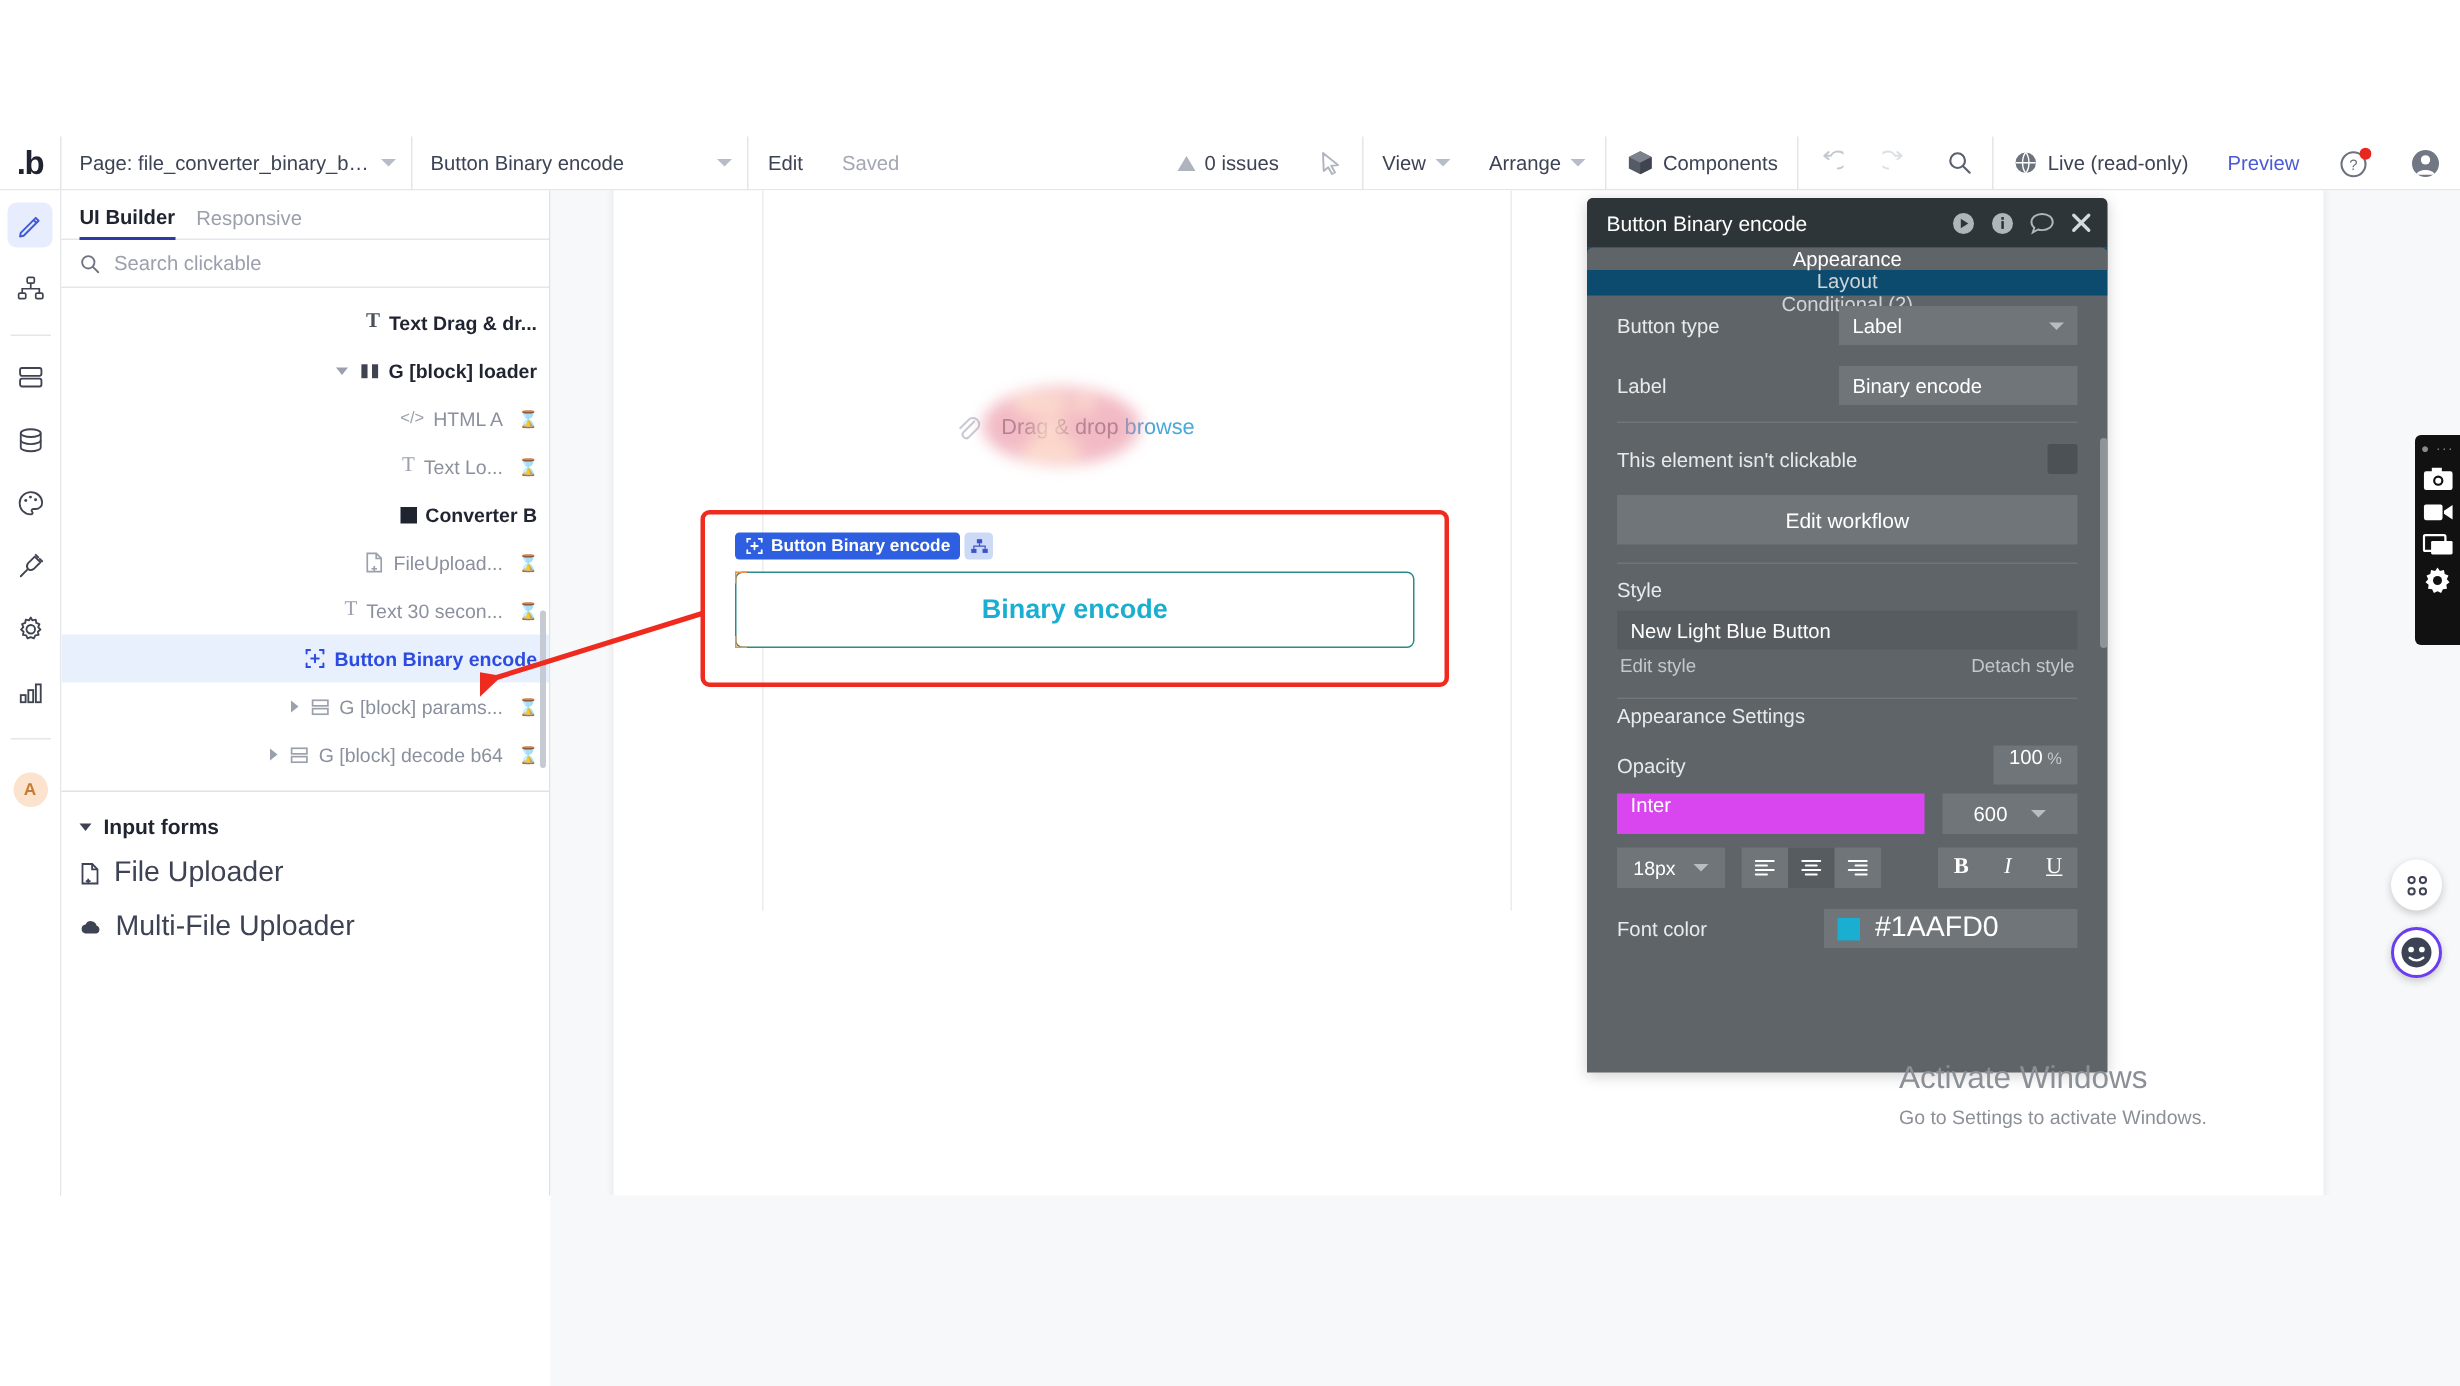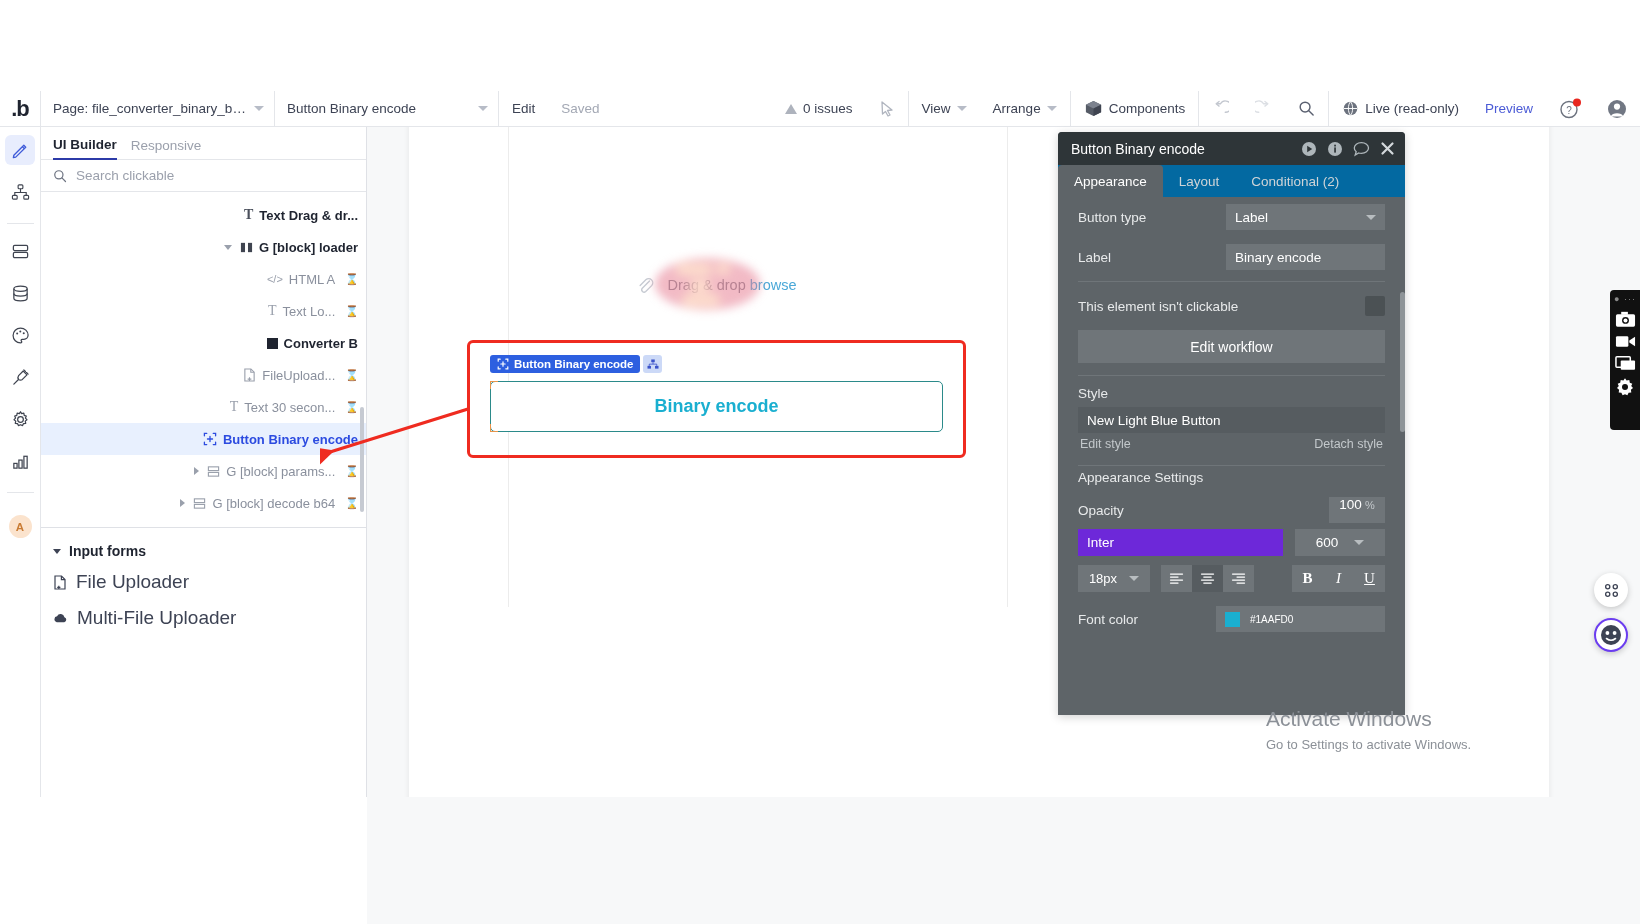"Appearance" .rp-tabs { background: #0369a1 -> #0c4a6e; flex-direction: none -> column }
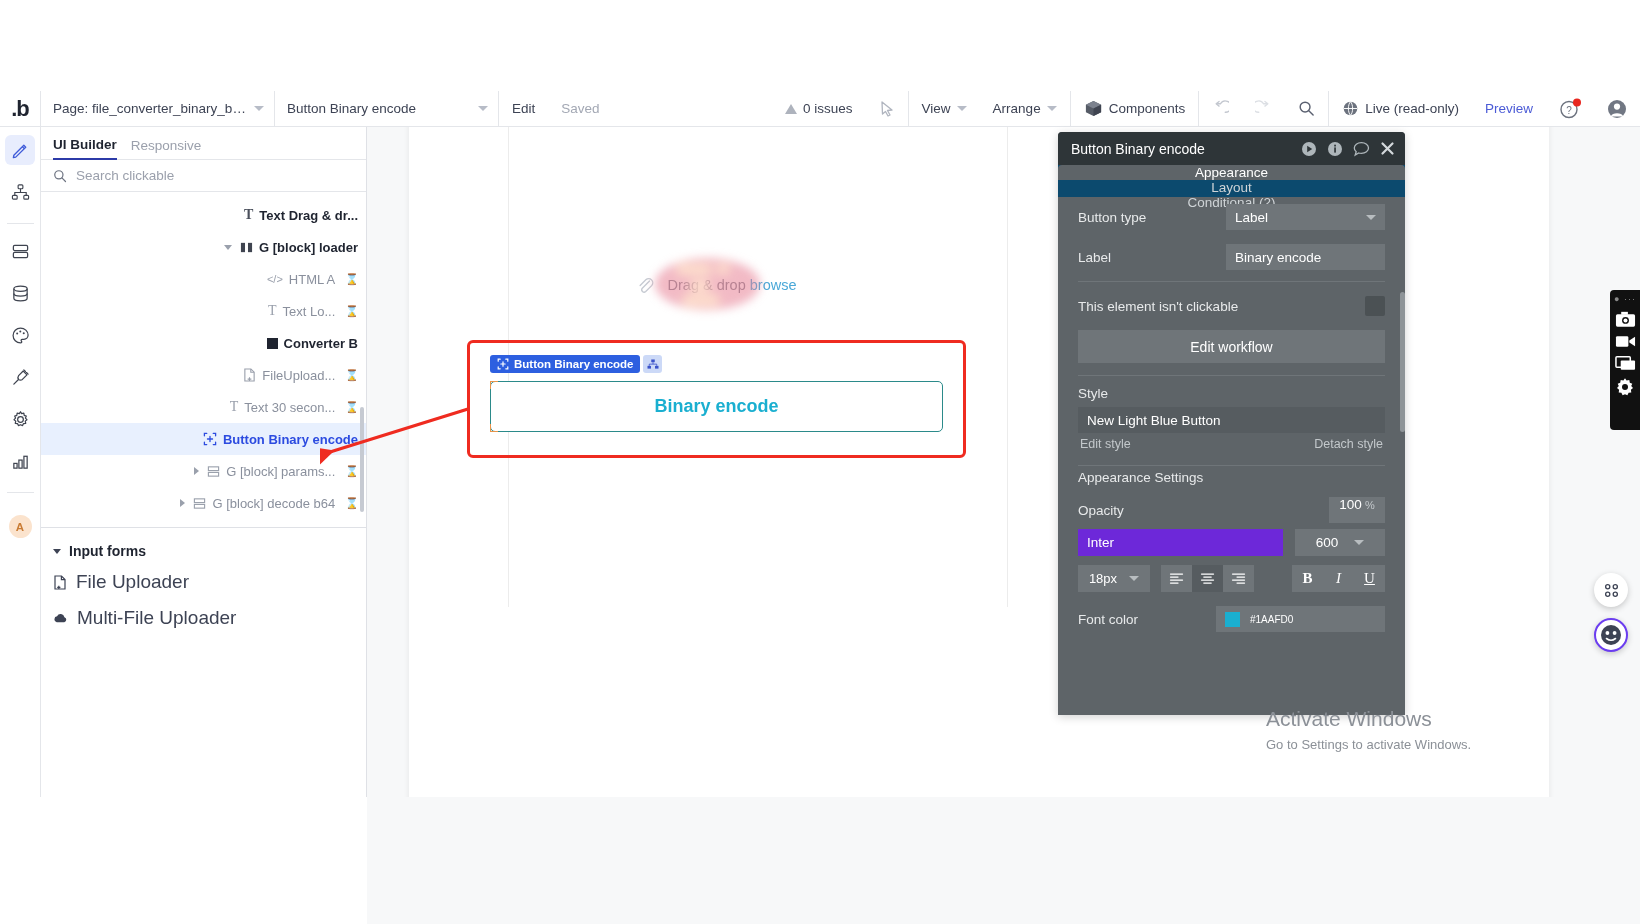"Inter" .rp-font-name { align-items: center -> flex-start; background: #6d28d9 -> #d946ef }
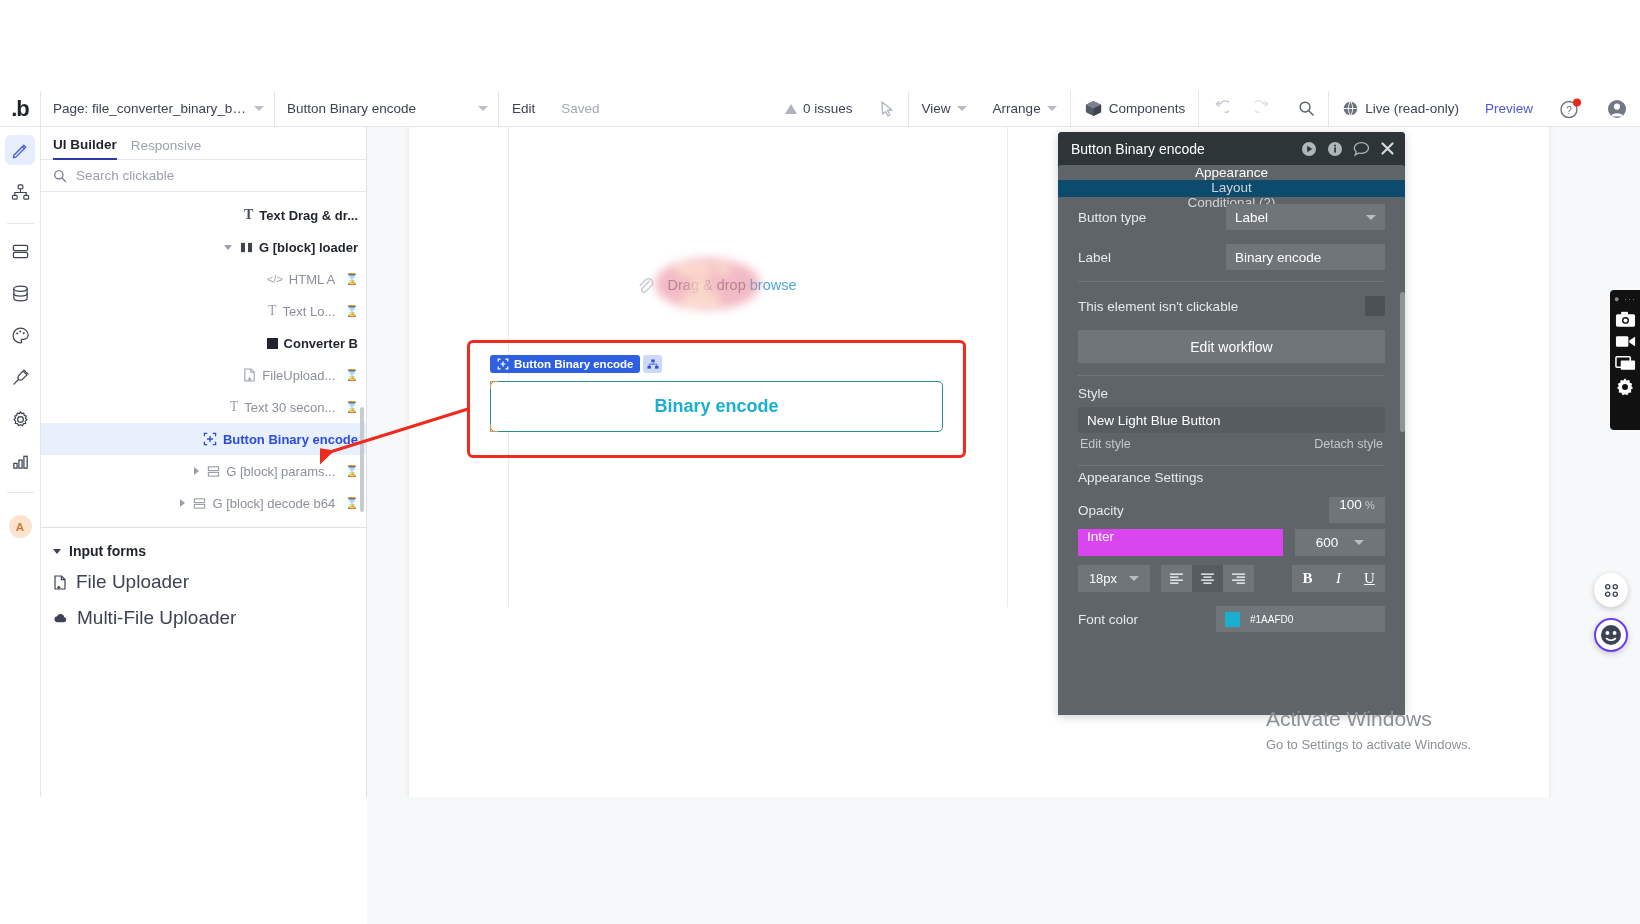"#1AAFD0" .rp-fc-field { font-size: 10px -> 19px }
